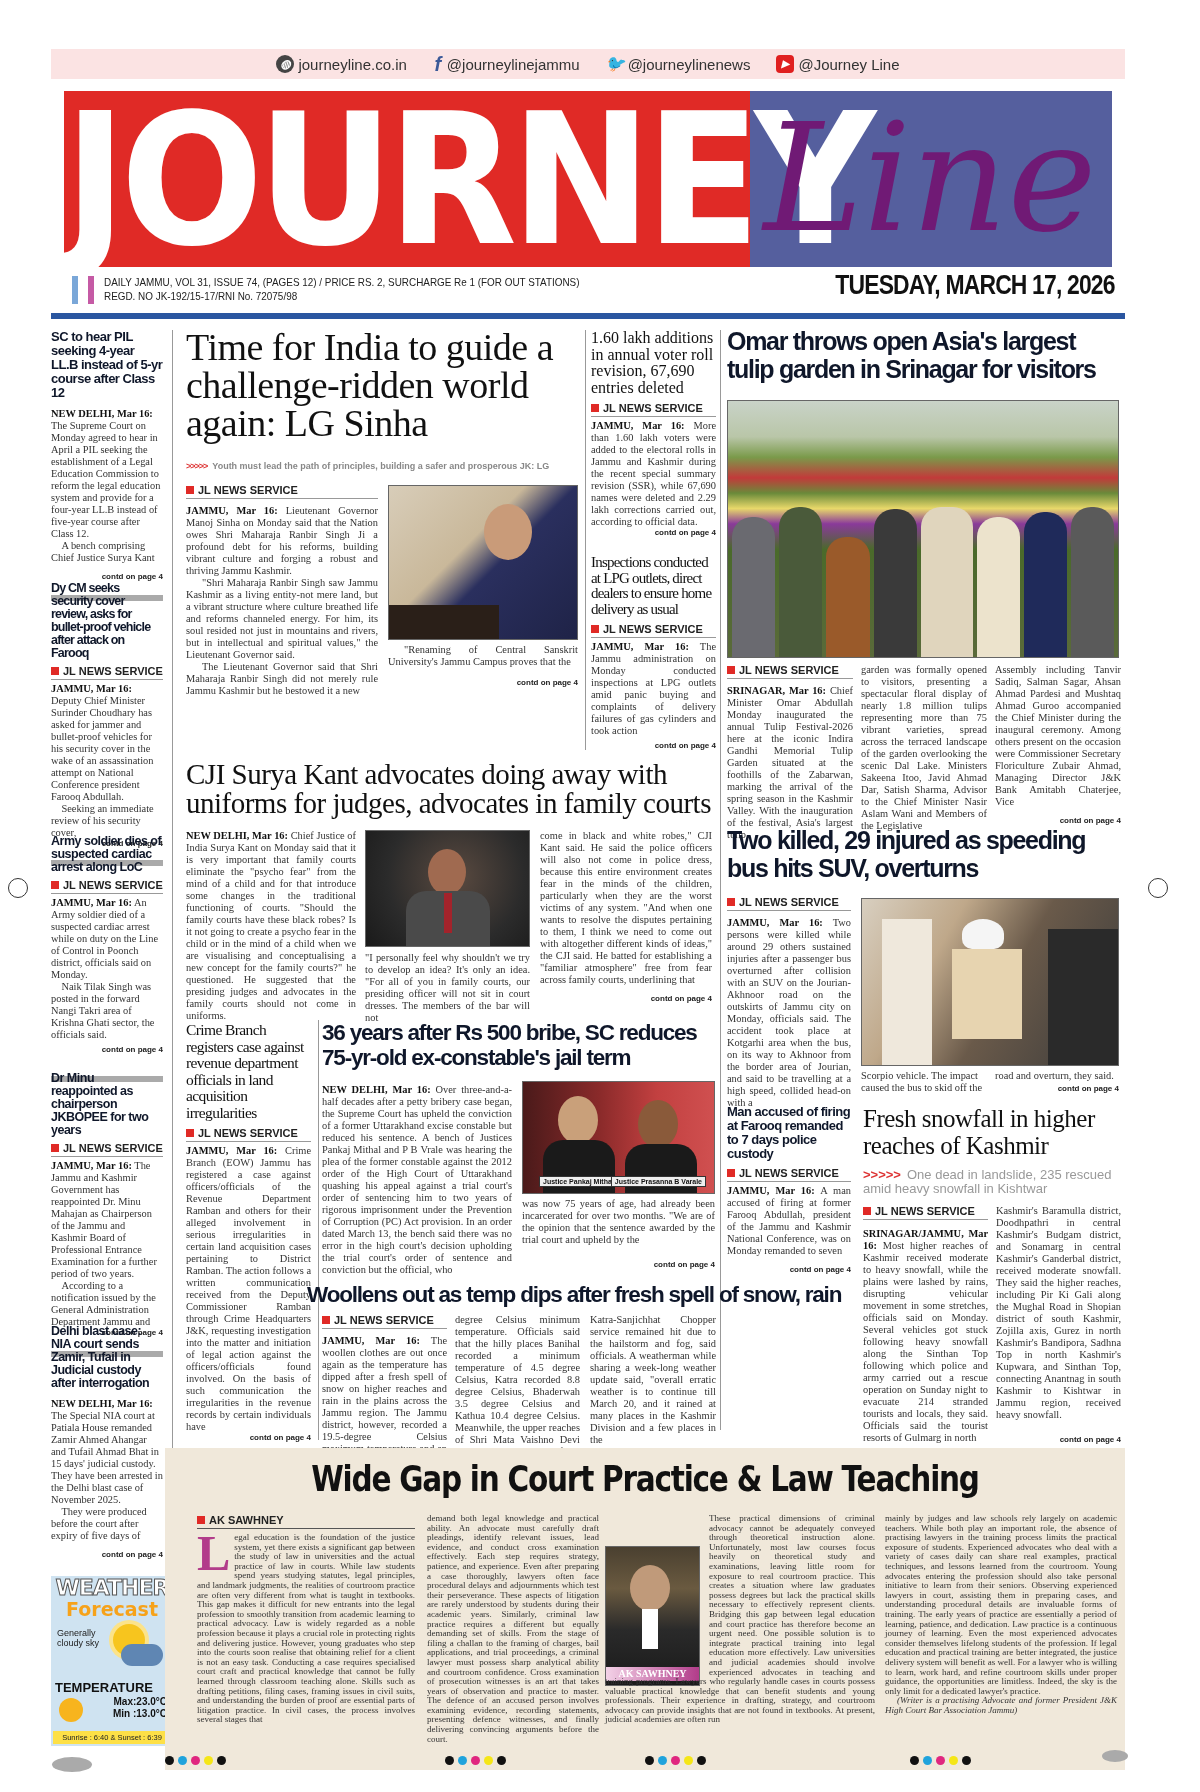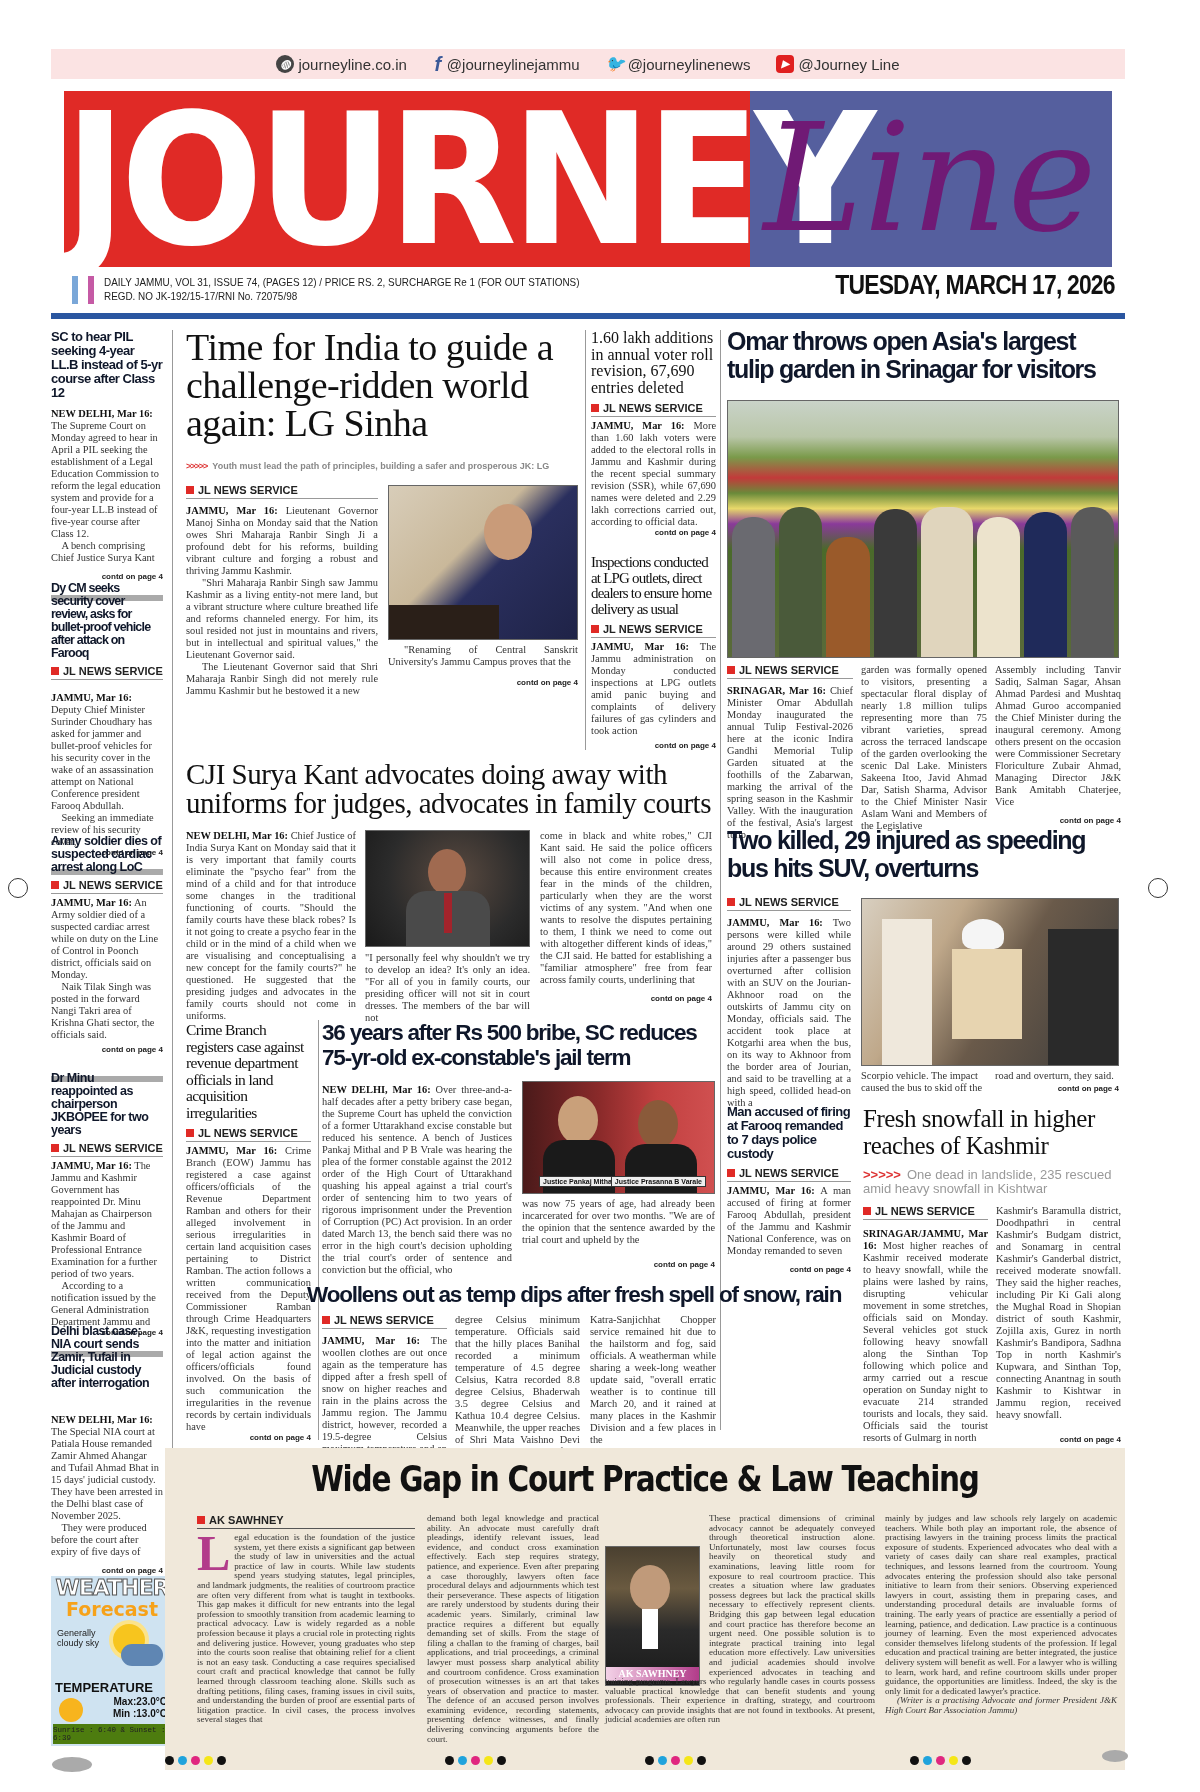"JAMMU, Mar 16: Deputy Chief" div.body { margin-top: 12px -> 3px }
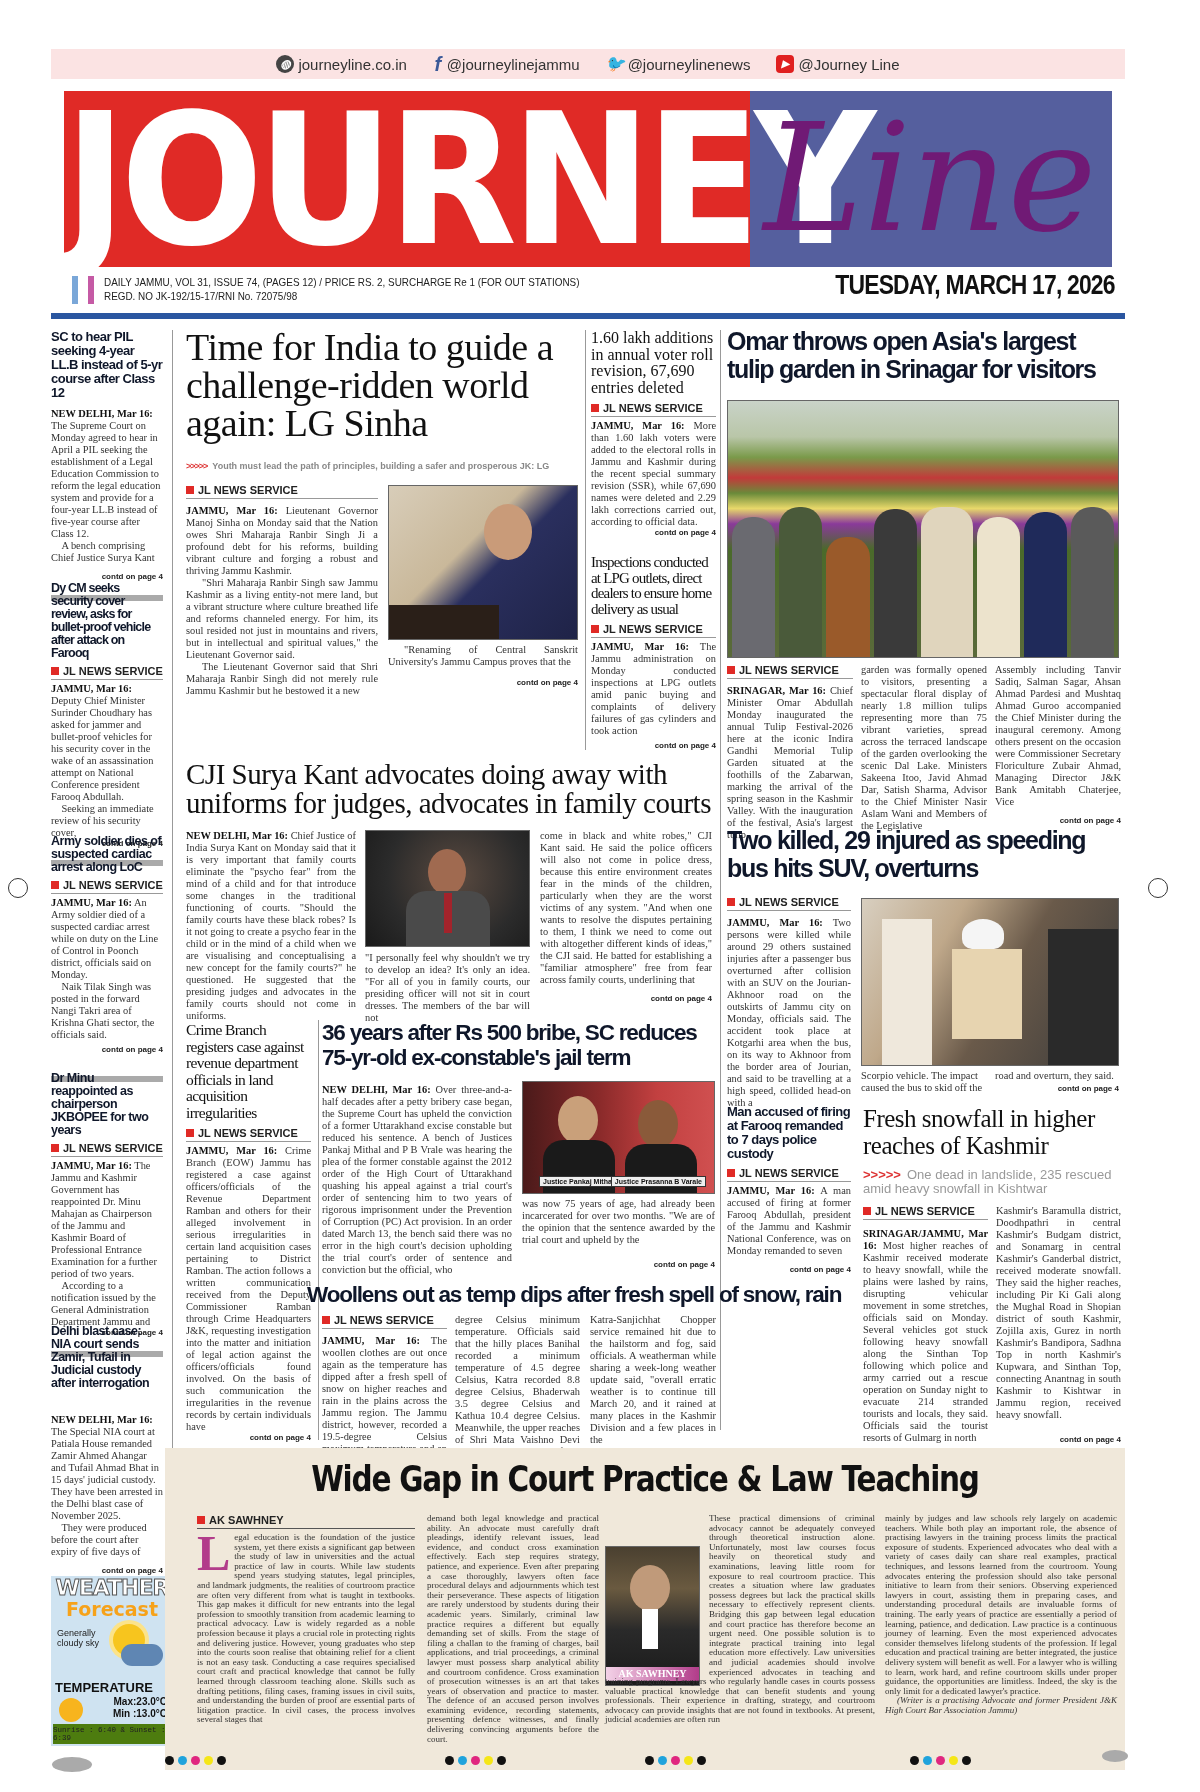"NEW DELHI, Mar 16: The Special" div.body { margin-top: 24px -> 8px }
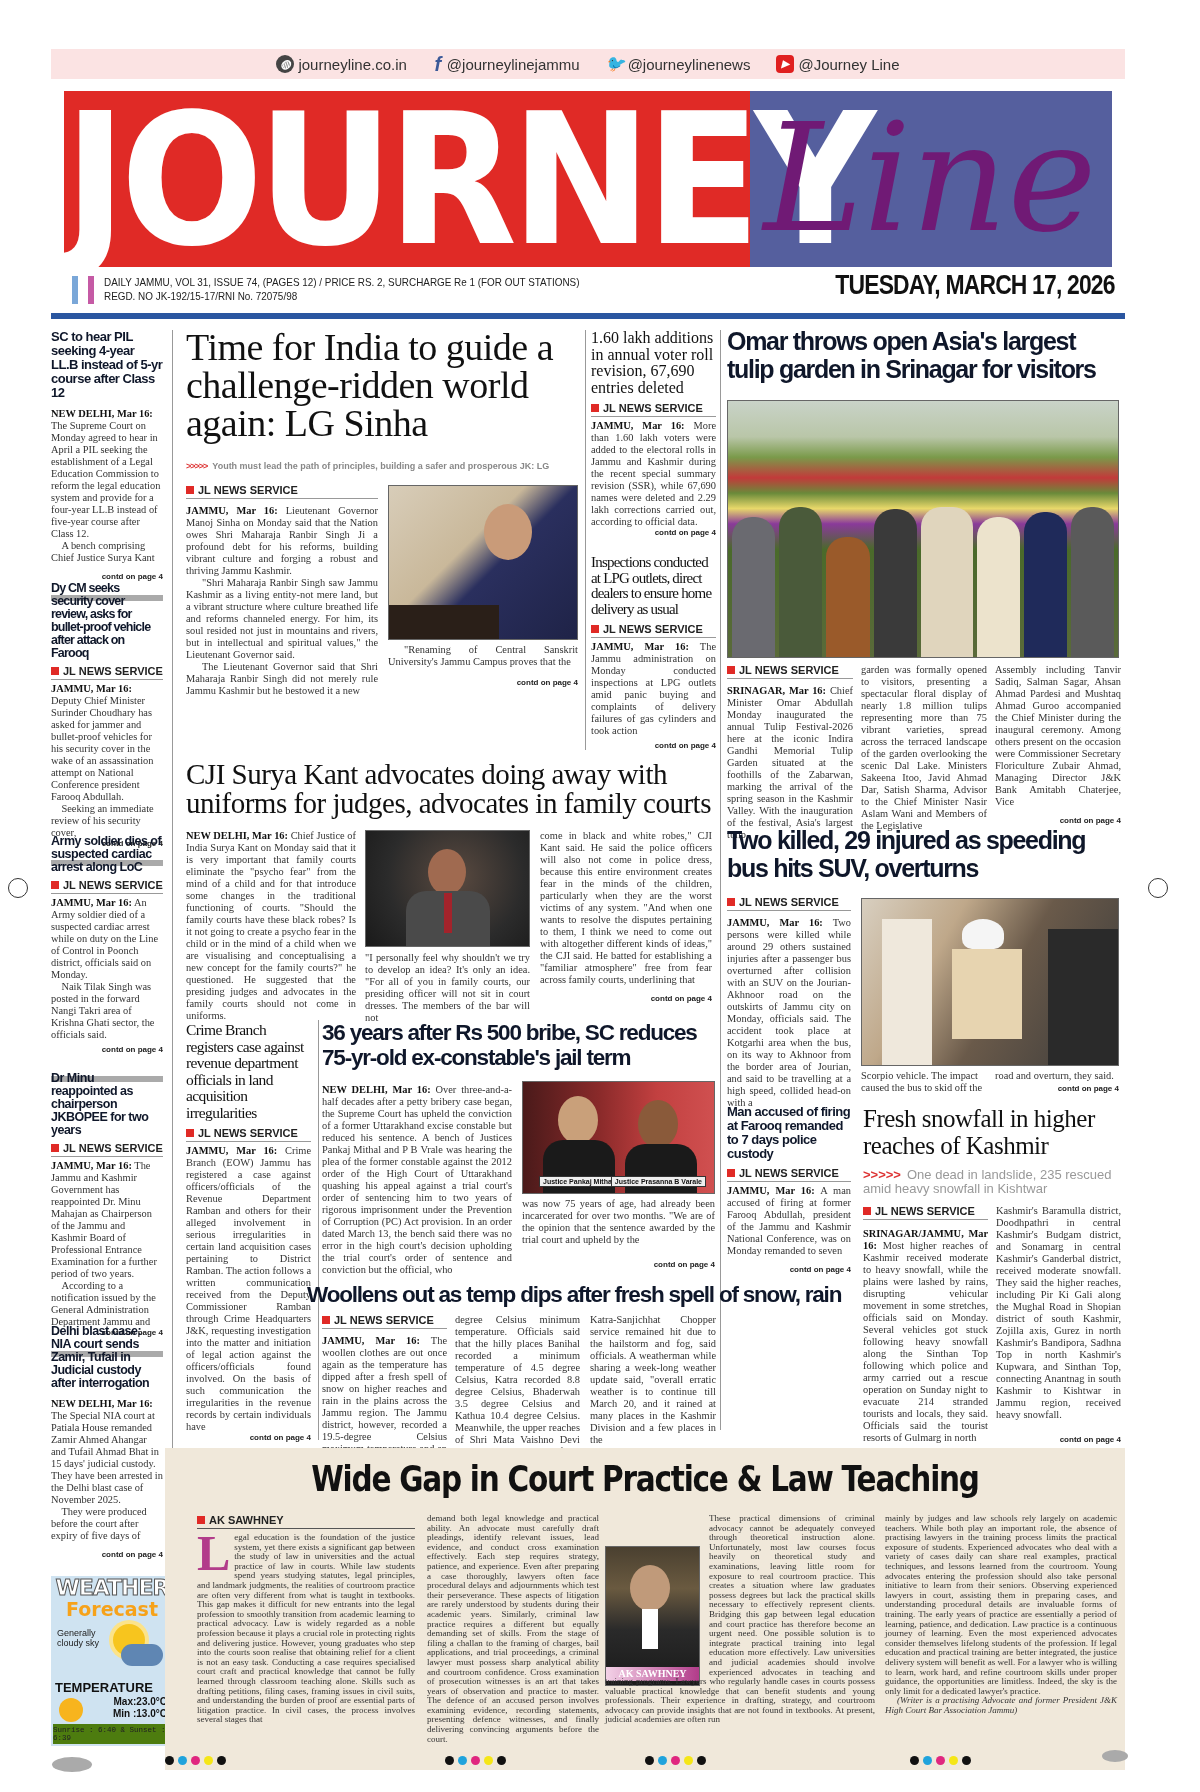"Sunrise : 6:40 & Sunset" div { background: #4d7c0f -> #fde047; font-family: Liberation Mono, monospace -> Liberation Sans, sans-serif; text-align: left -> center }
